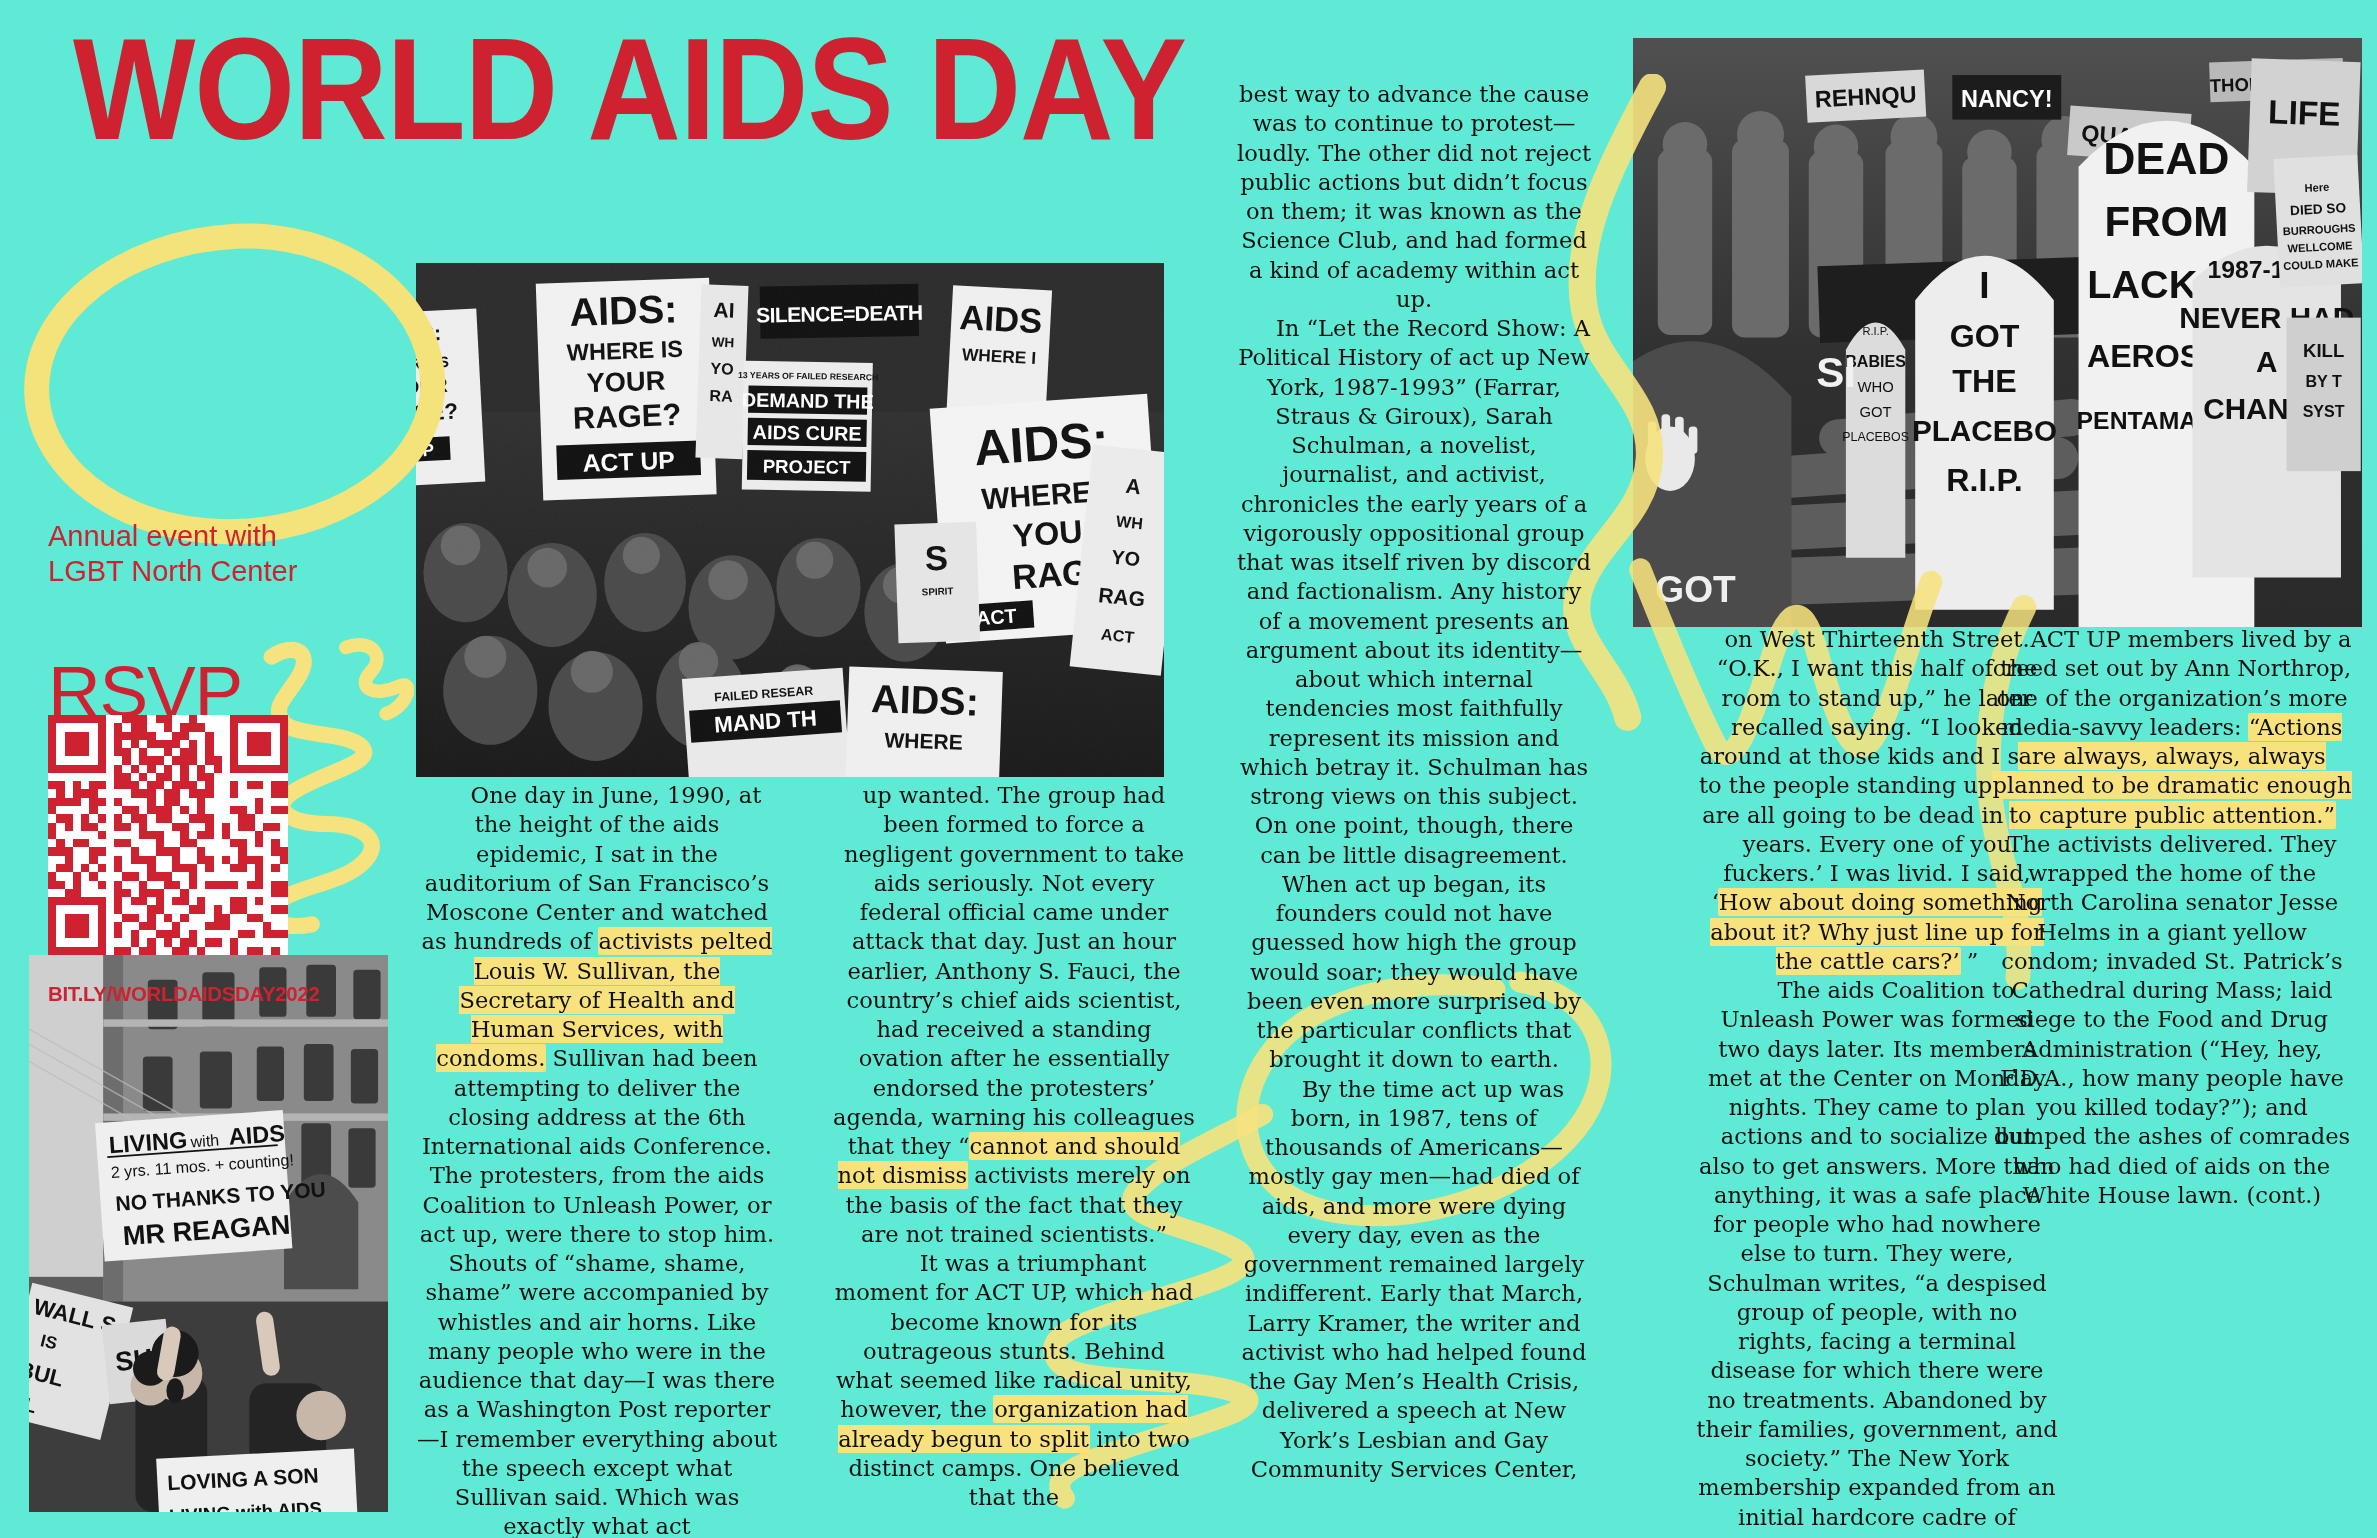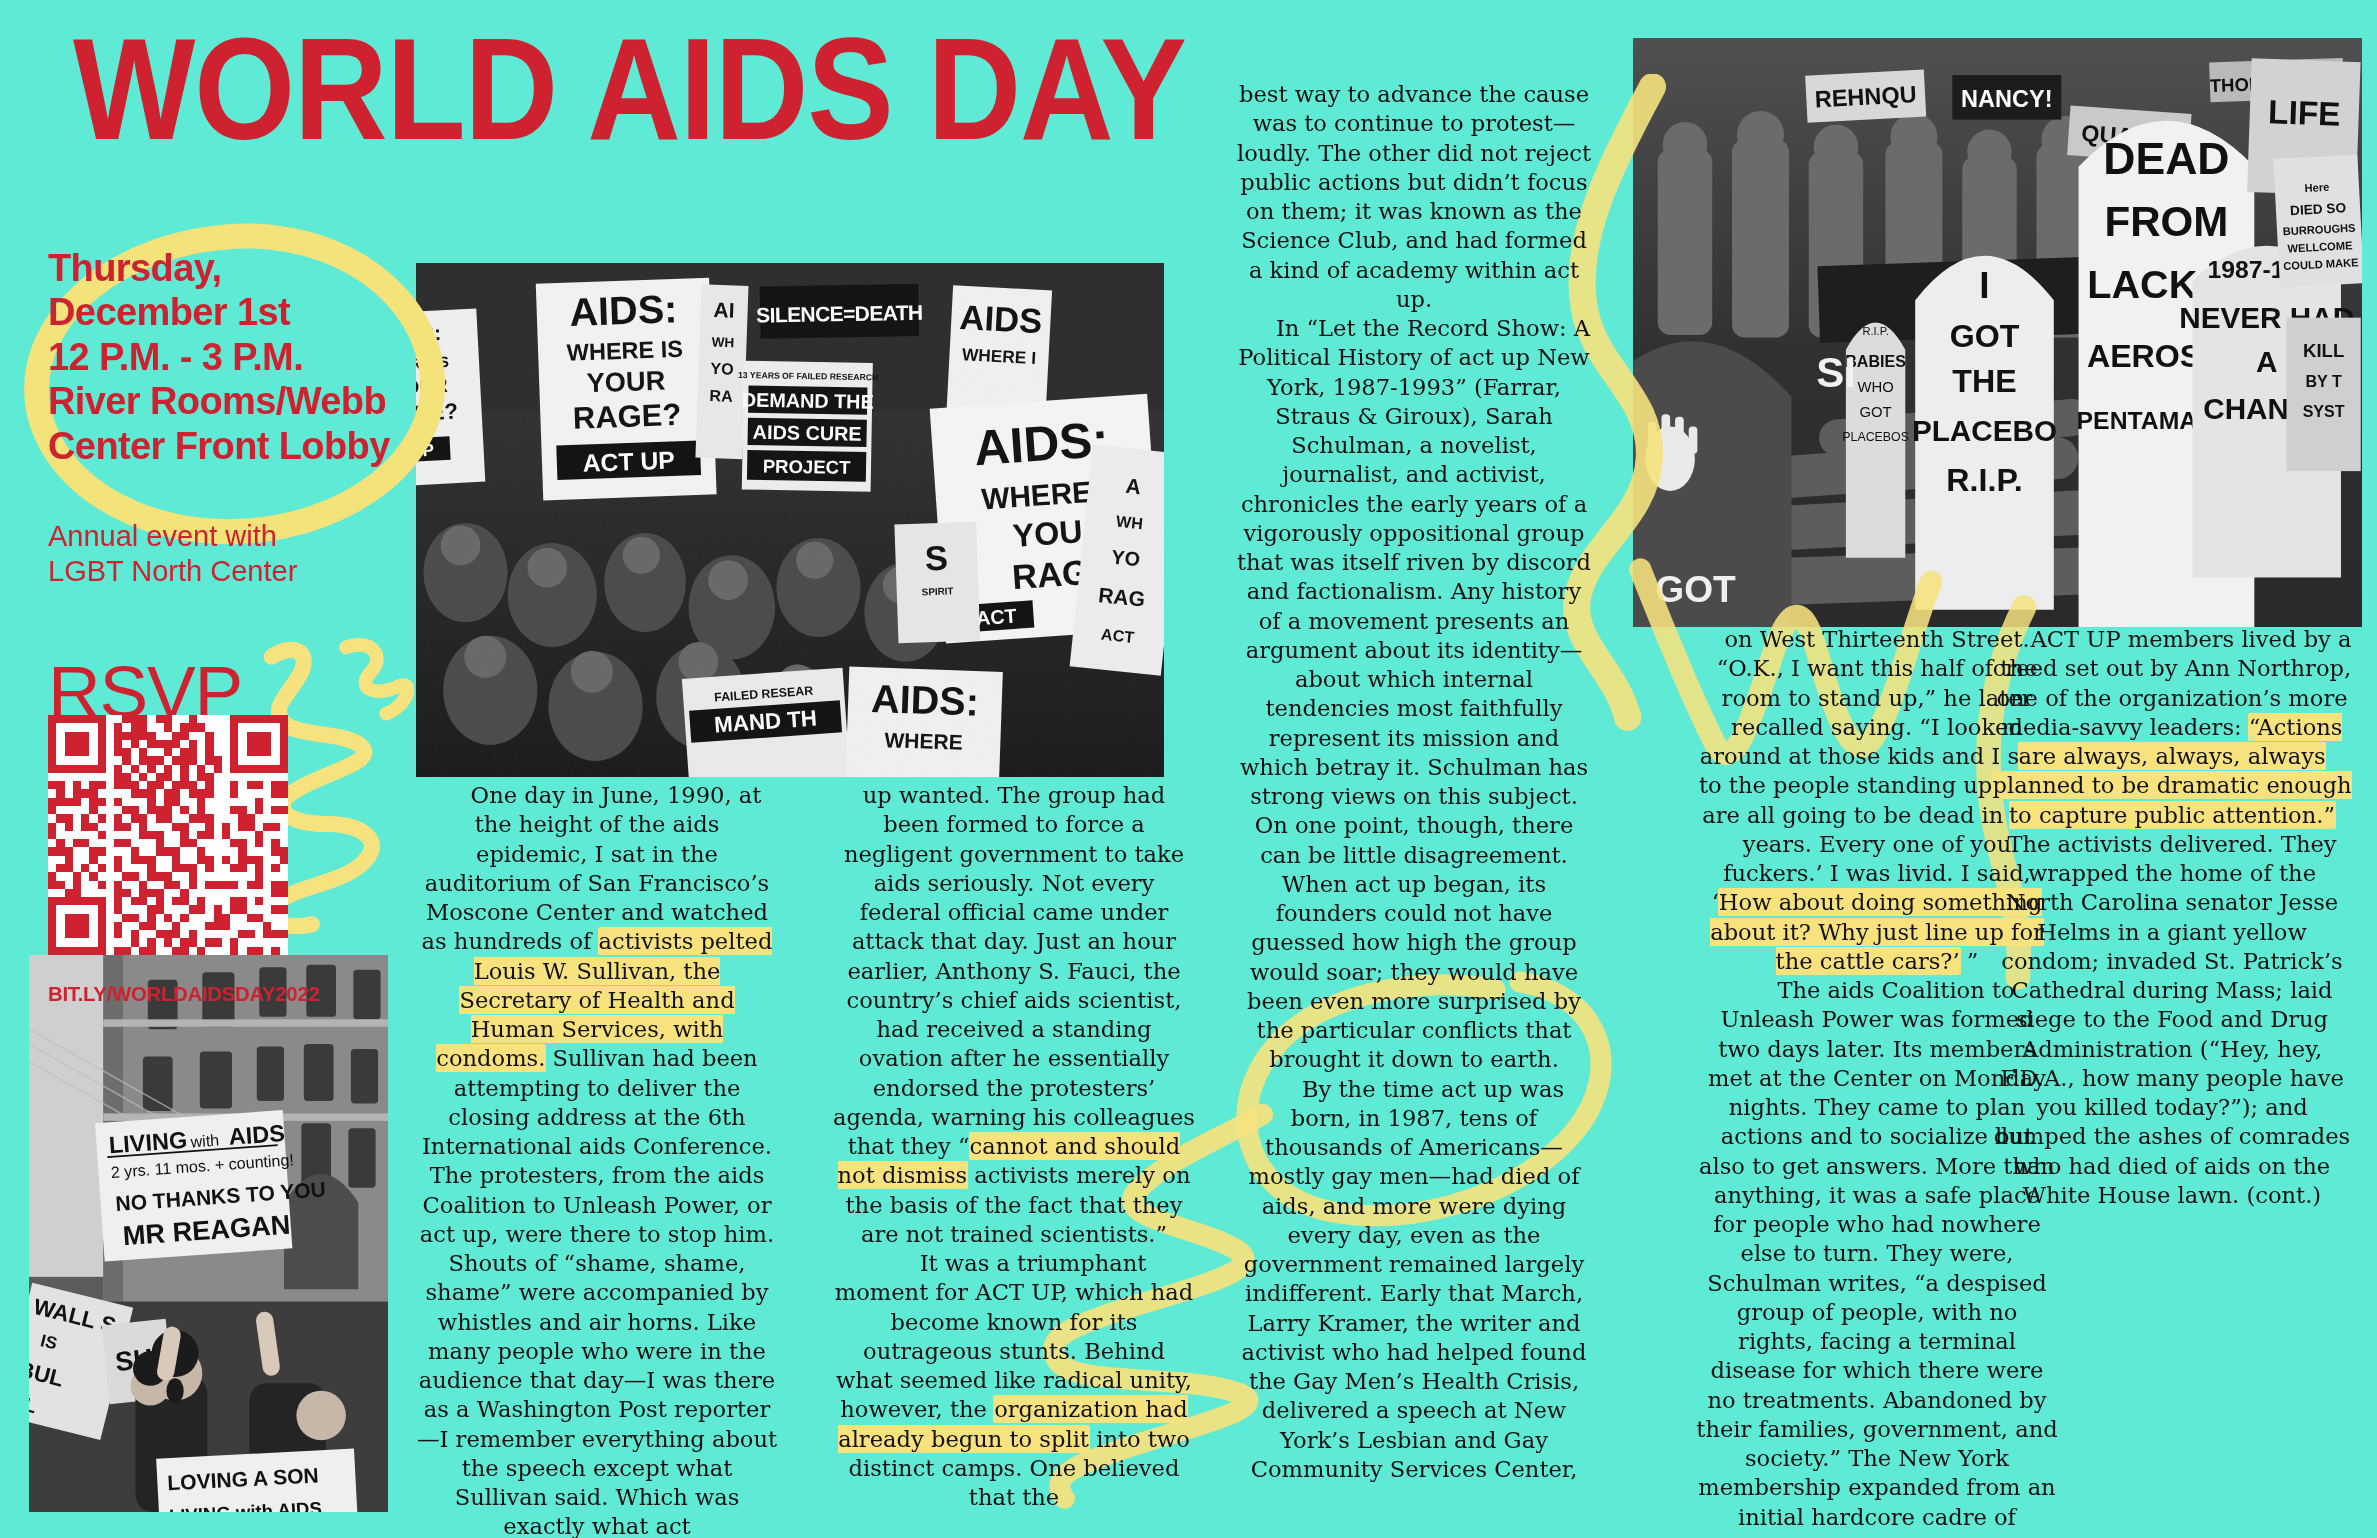"Thursday," div.event-block { html: <div> <div>Thursday,</div> <div>December 1st</div> <div>12 P.M. - 3 P.M.</div> <div>River Rooms/Webb</div> <div>Center Front Lobby</div> </div> -> none }
